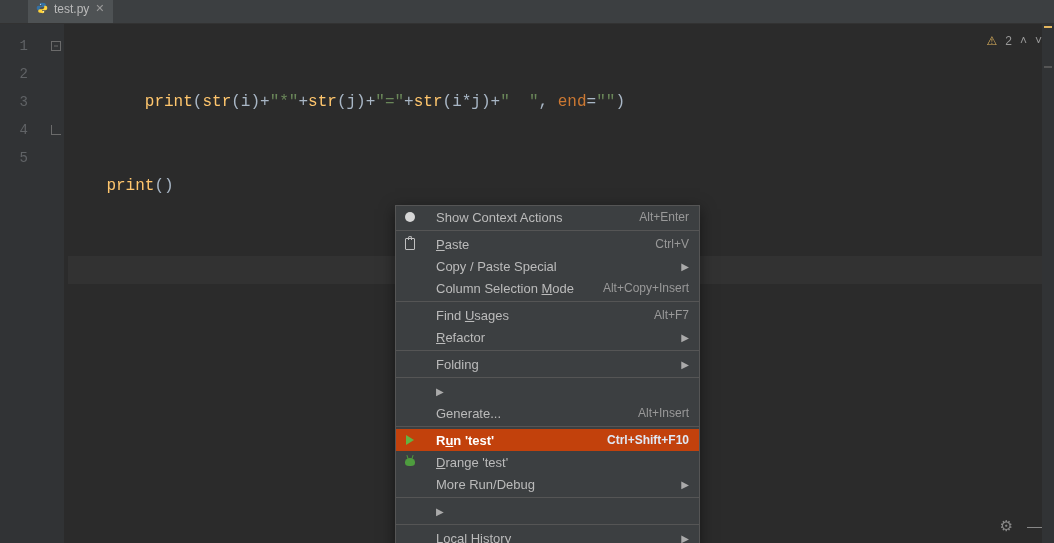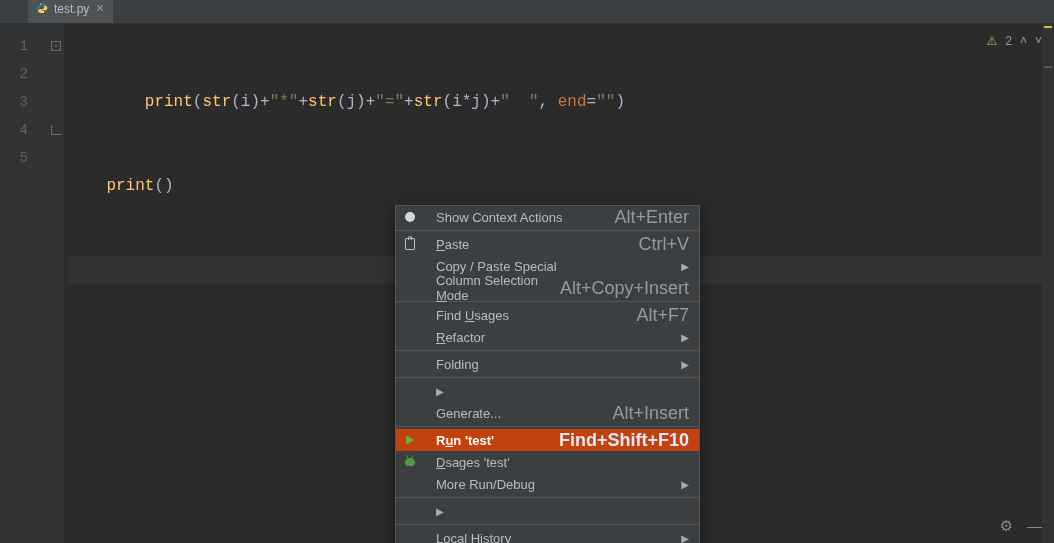"Alt+Enter" .mi .sc { font-size: 18px -> 12px }
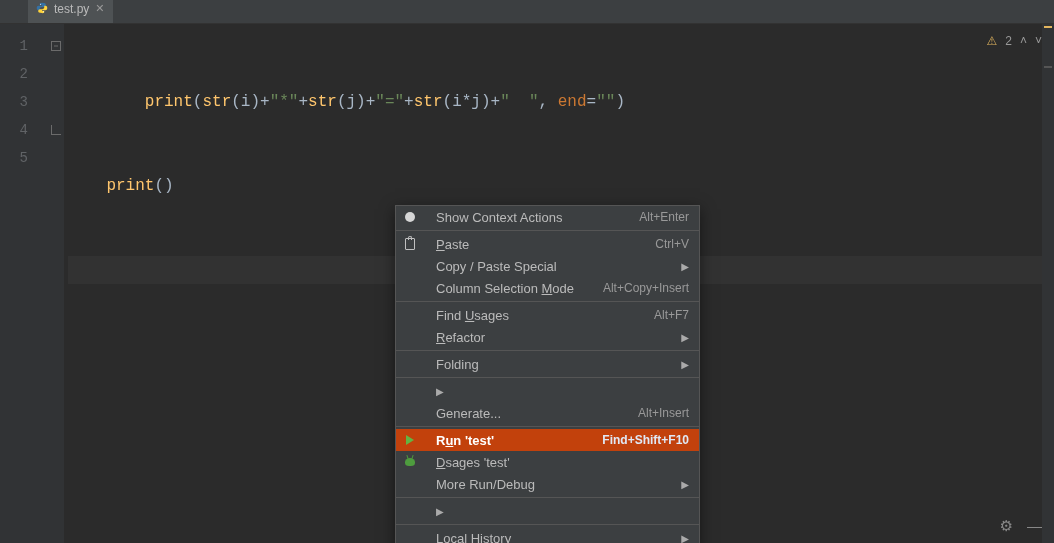"Find+Shift+F10" span.sc { text: Find+Shift+F10 -> Ctrl+Shift+F10 }
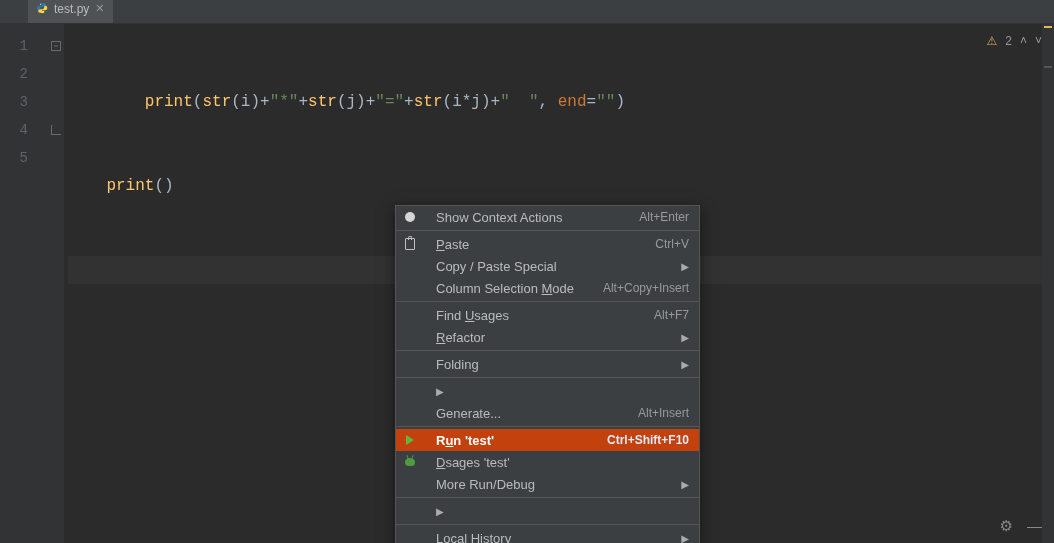"sages 'test'" span { text: sages -> range }
